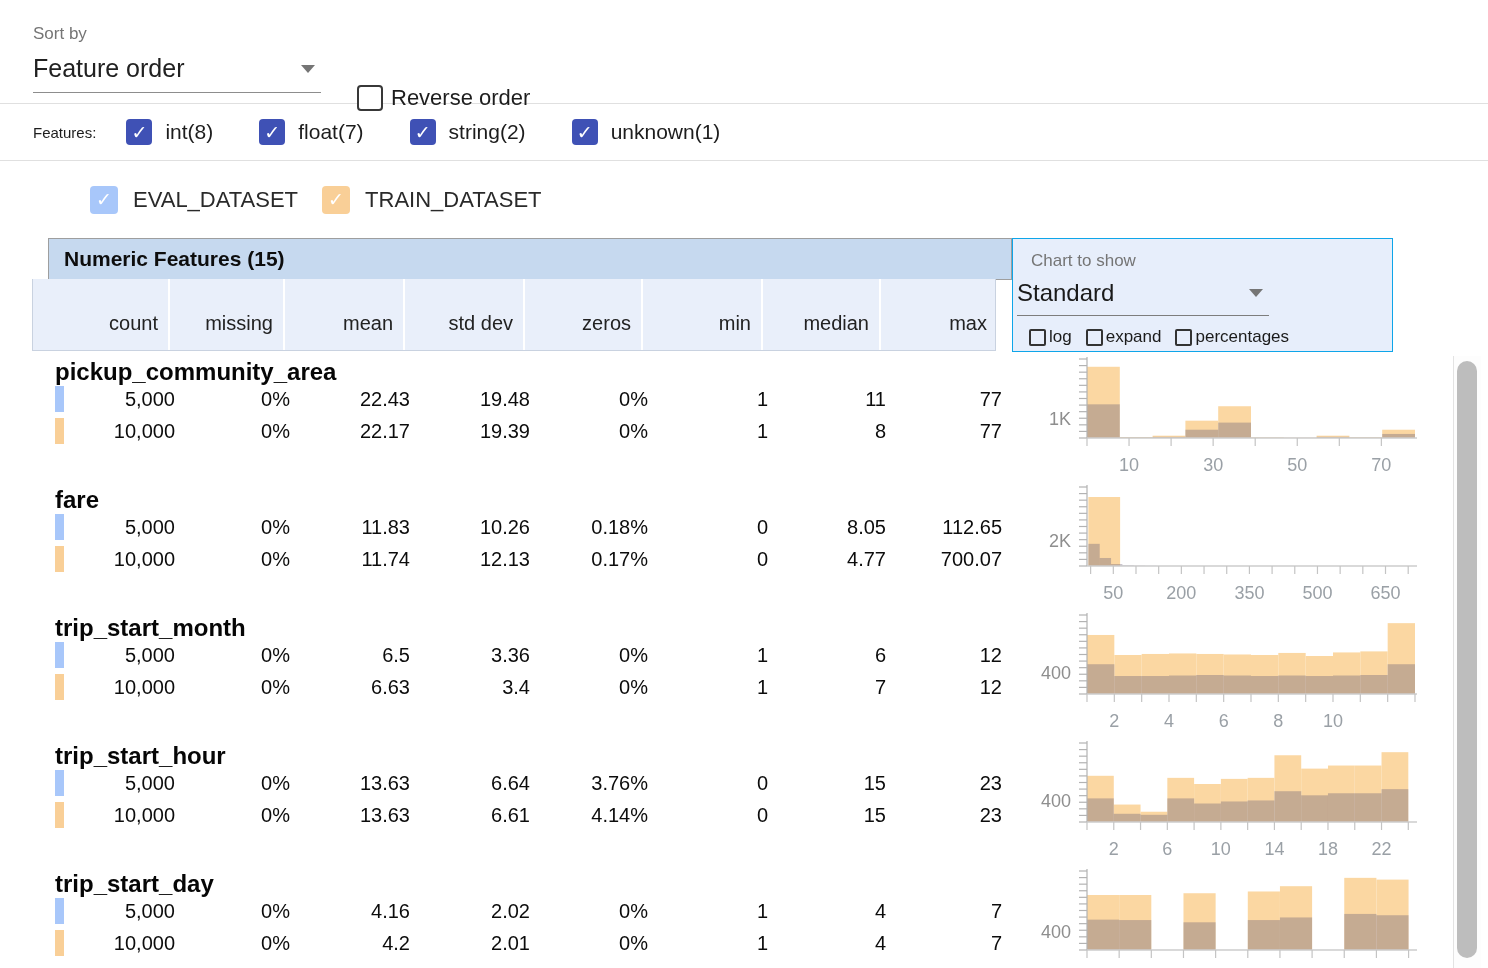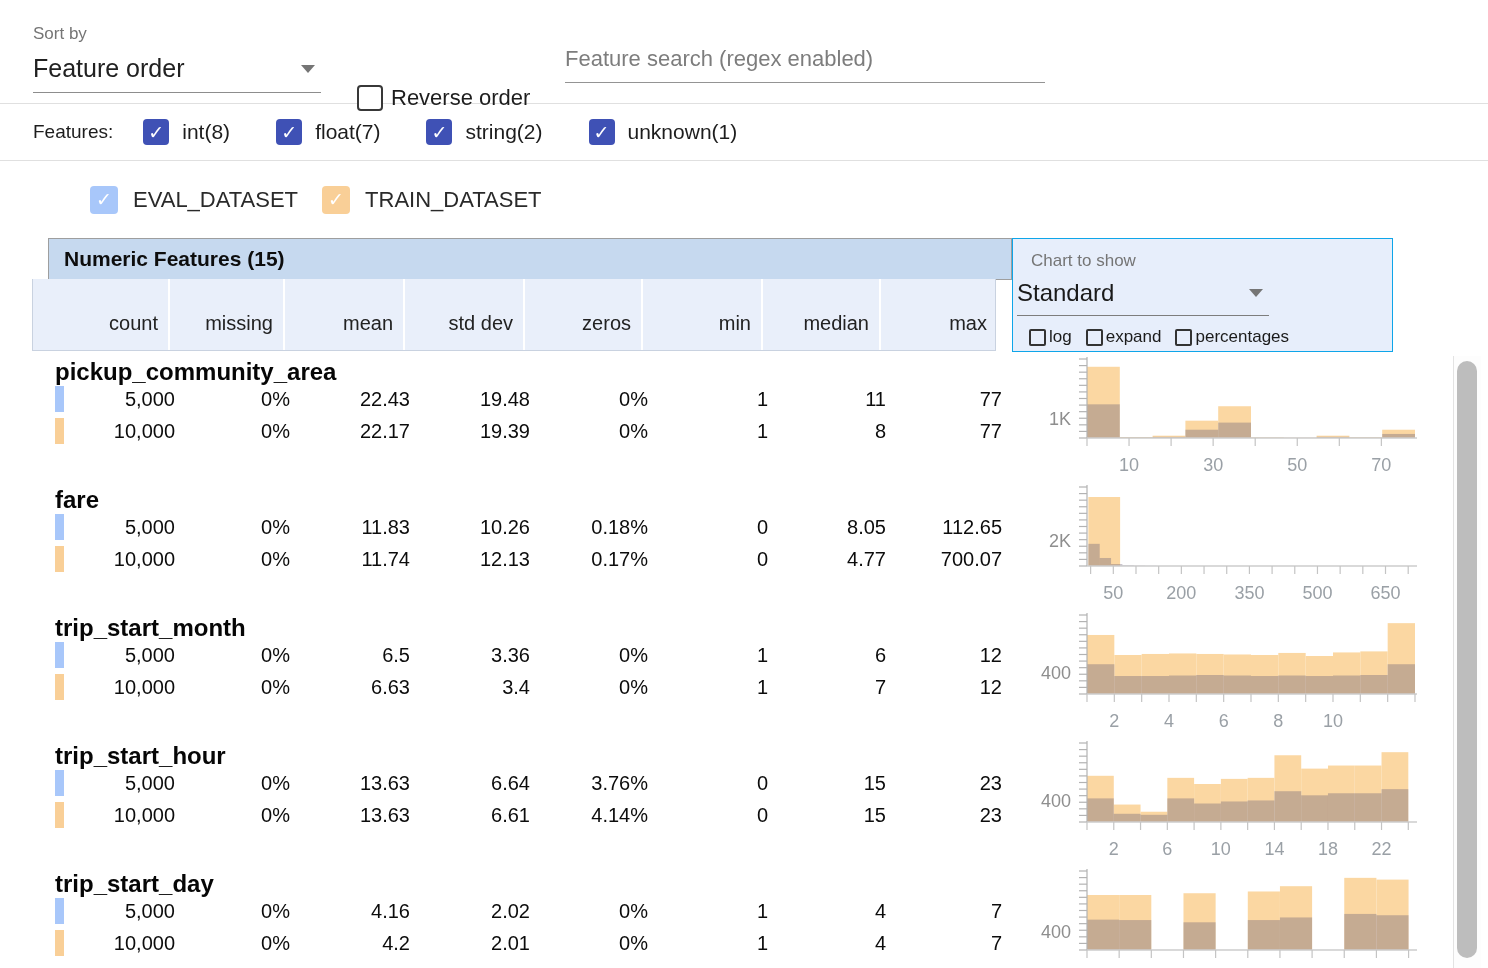"Feature search (regex enabled)" div.search-wrap { html: <div> <input> </div> -> none }
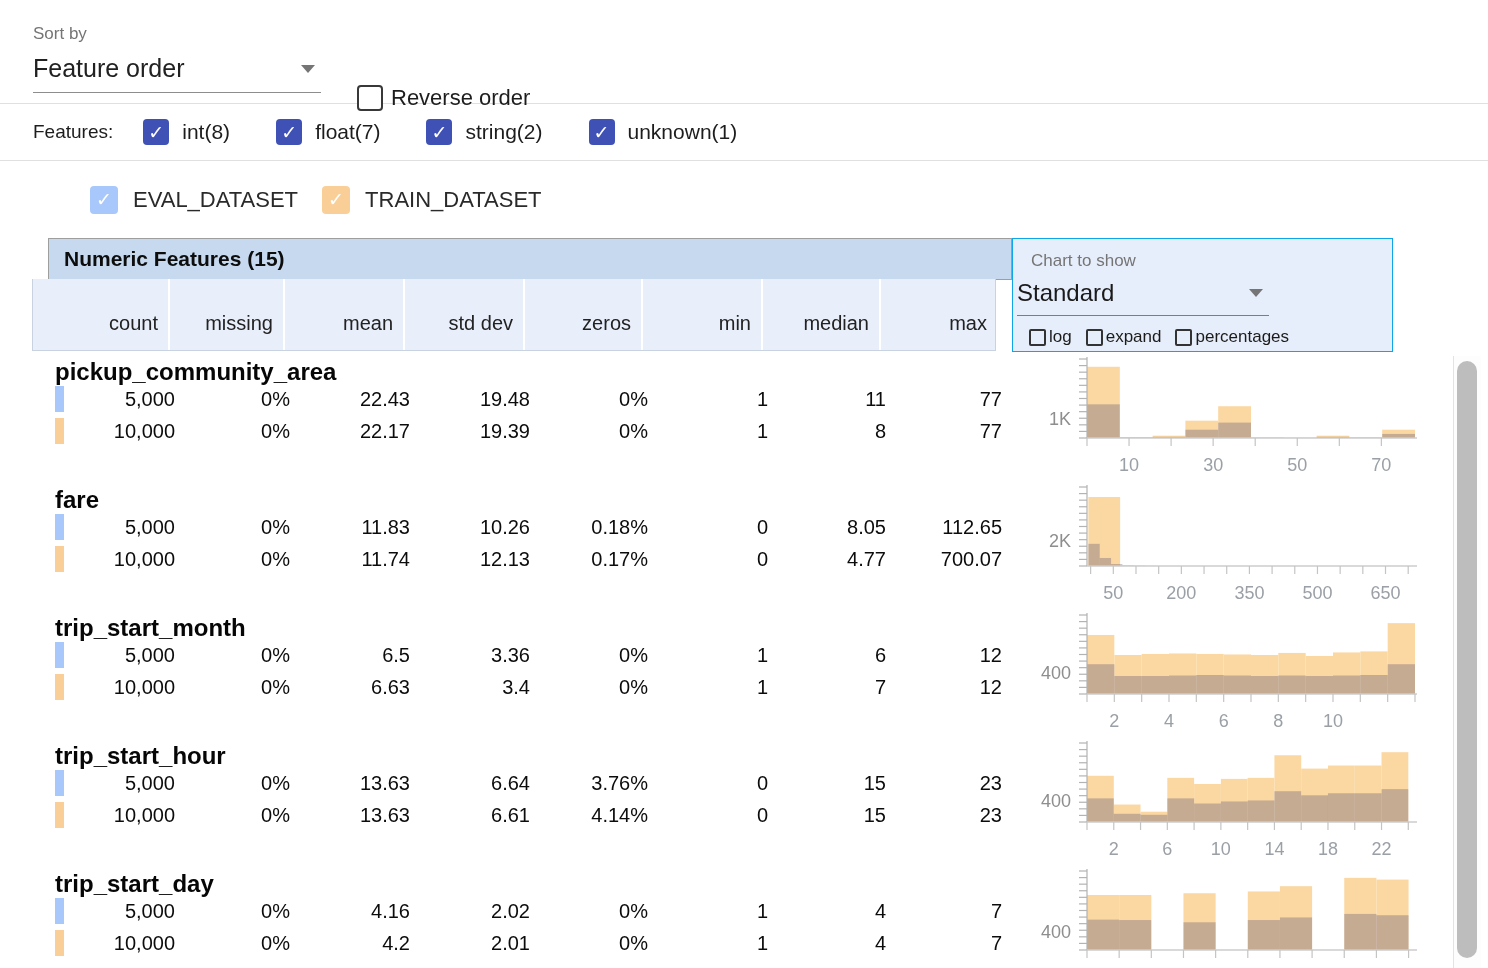"Features:" .filter-row .flabel { font-size: 19px -> 15px }
